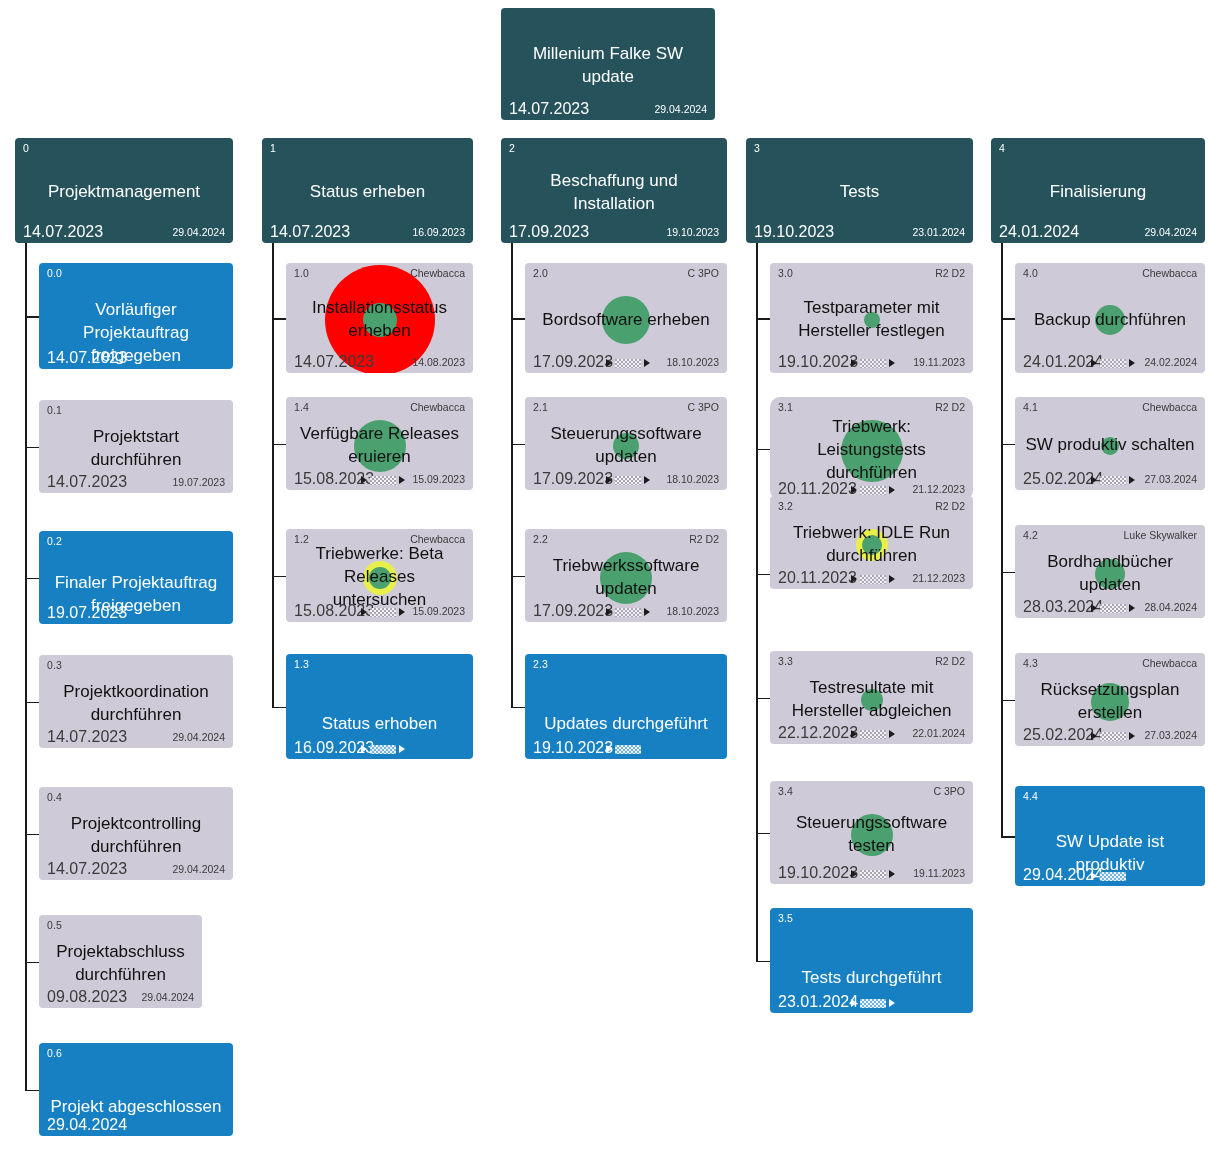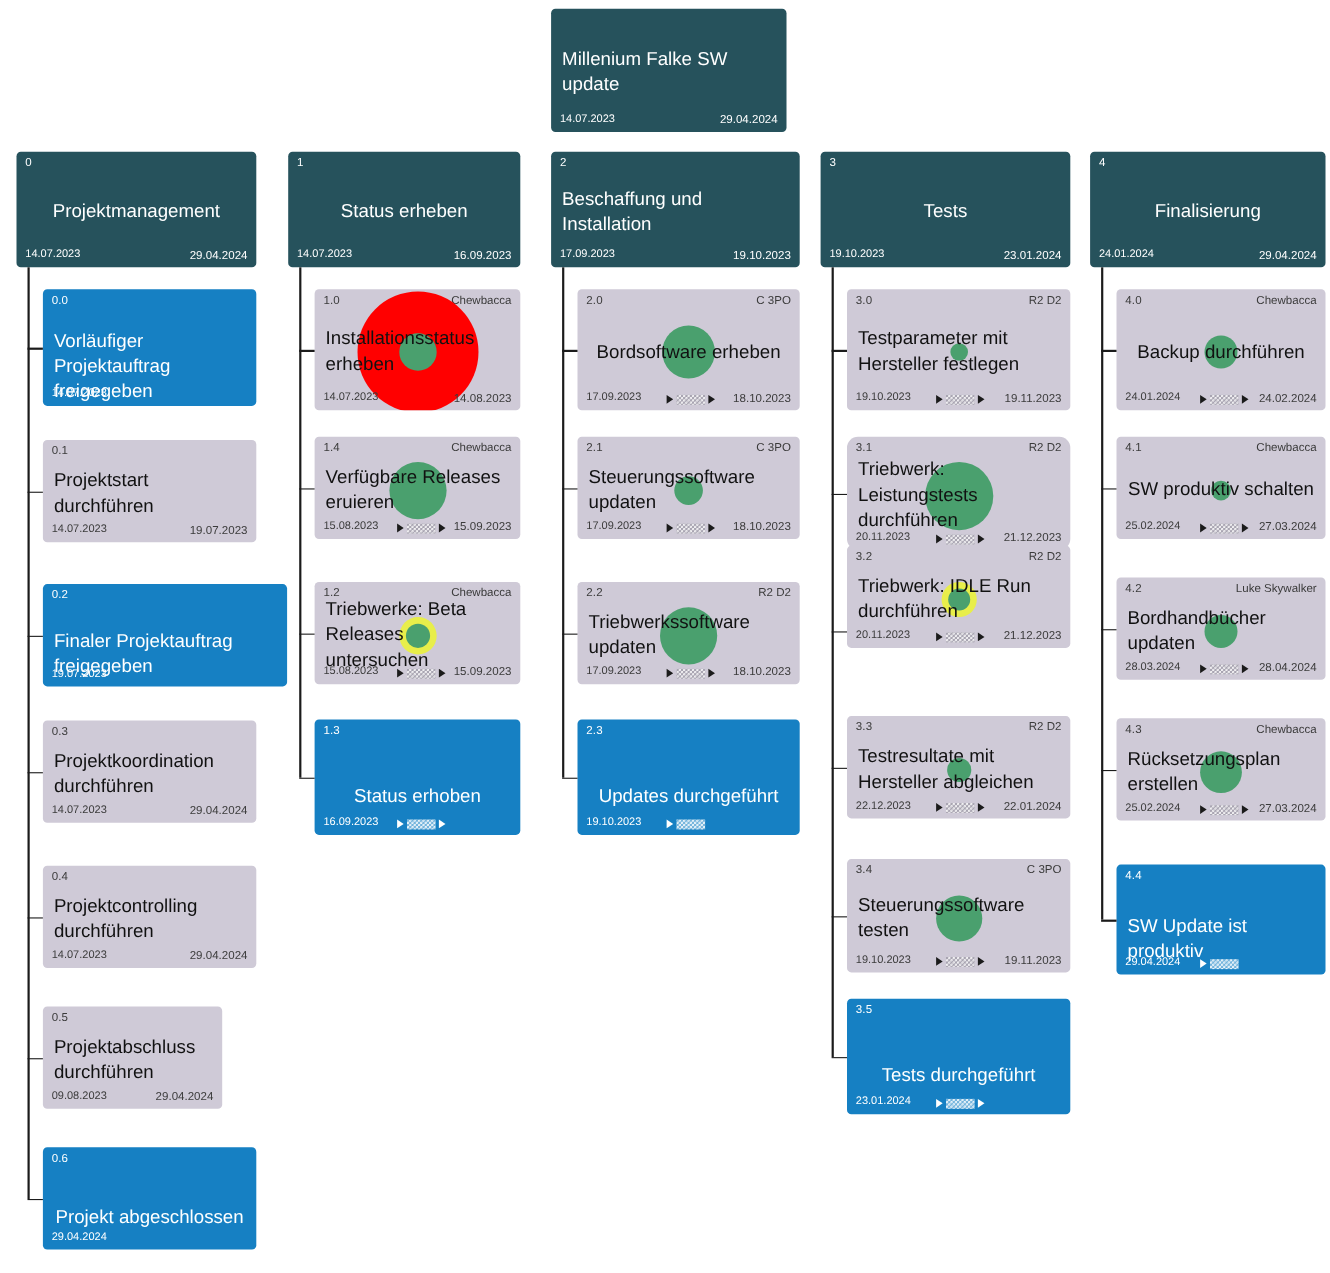"Millenium Falke SW update" .card .title { text-align: left -> center }
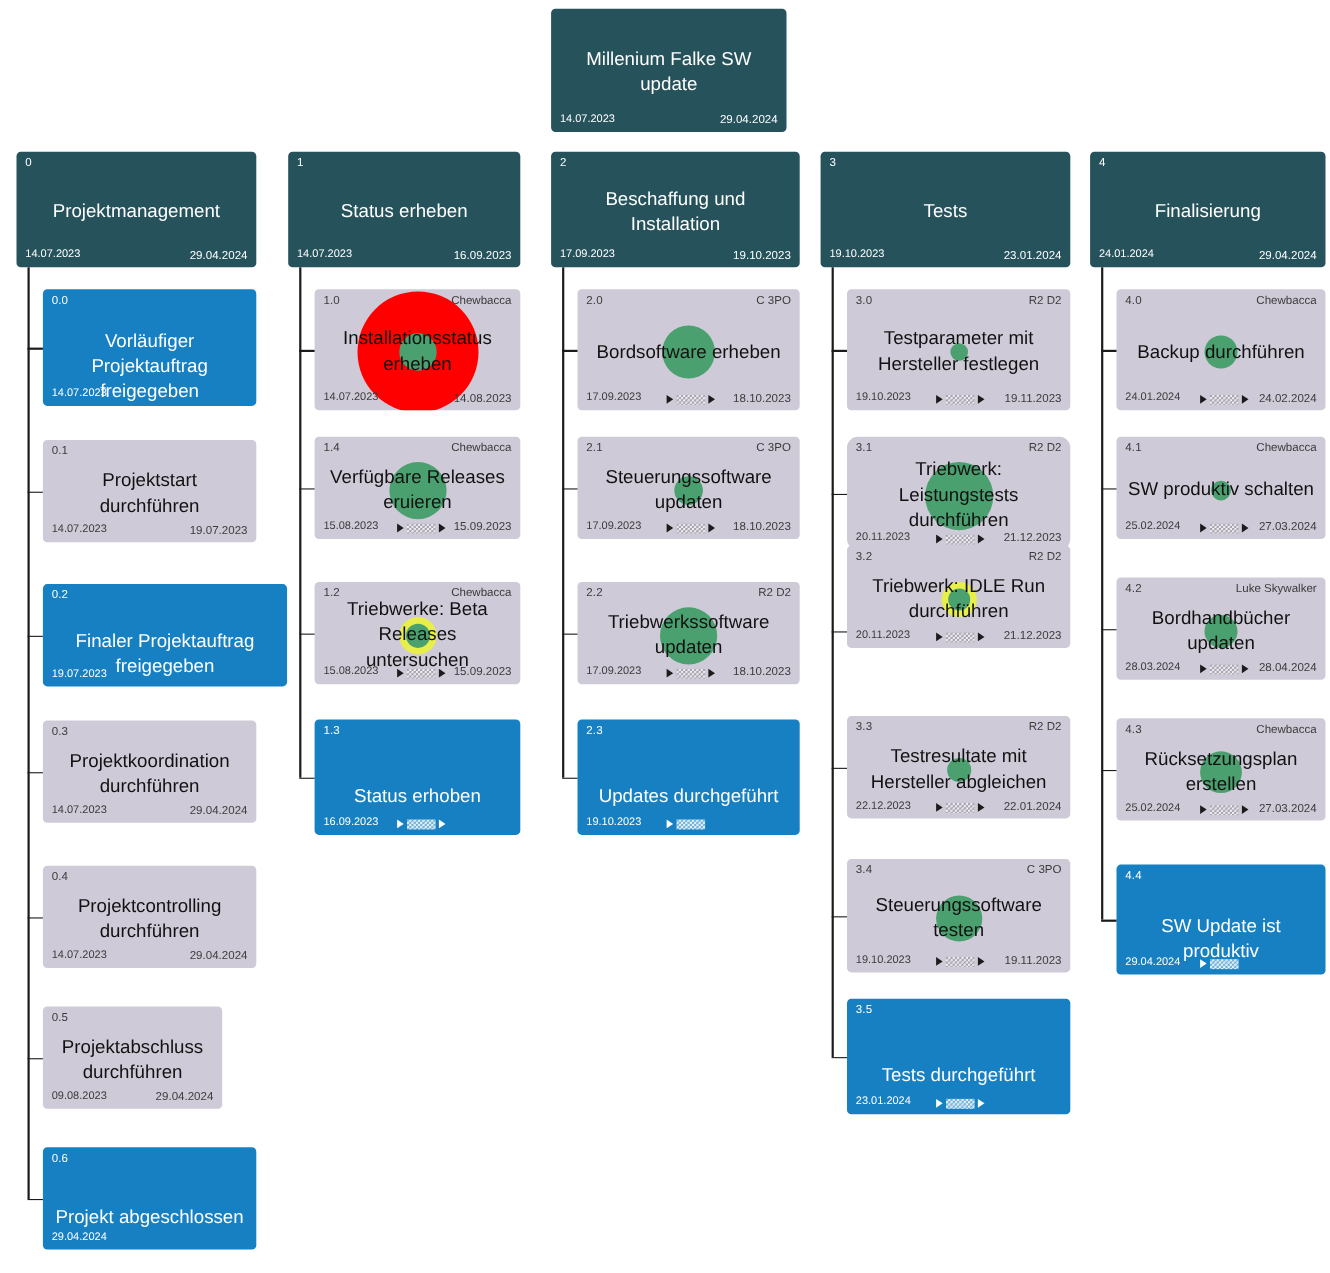"14.07.2023" .card .date-start { font-size: 10px -> 16px }
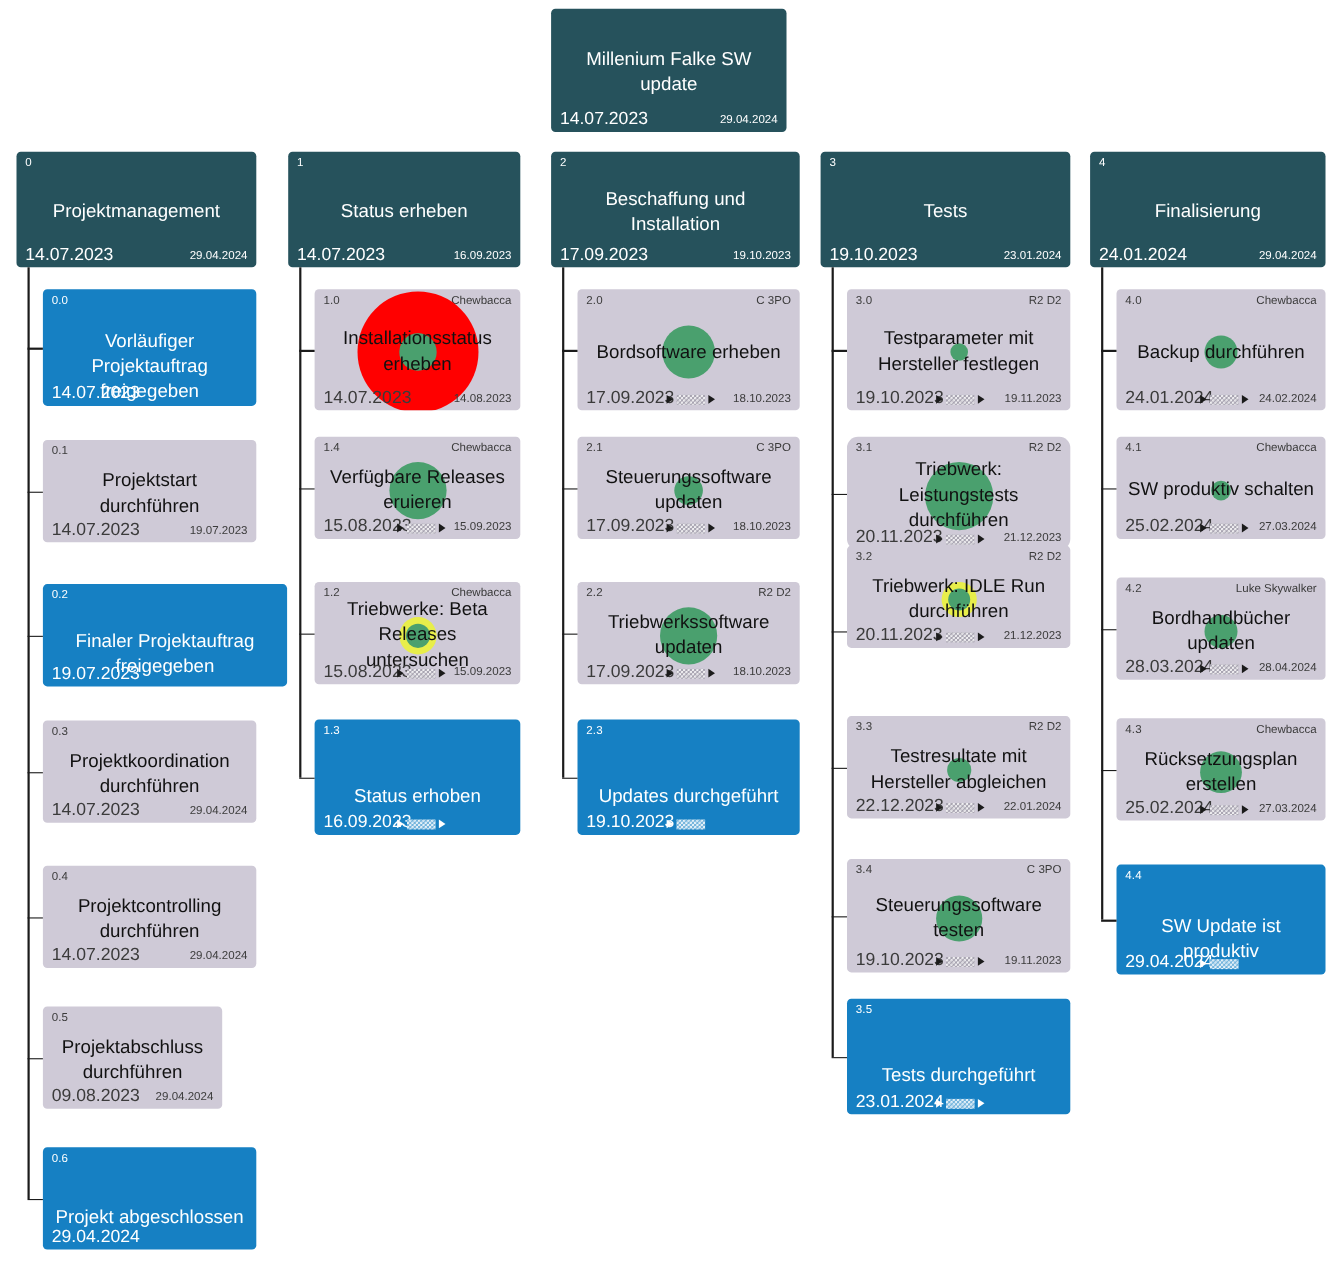"0.2" div.card { width: 222px -> 194px }
